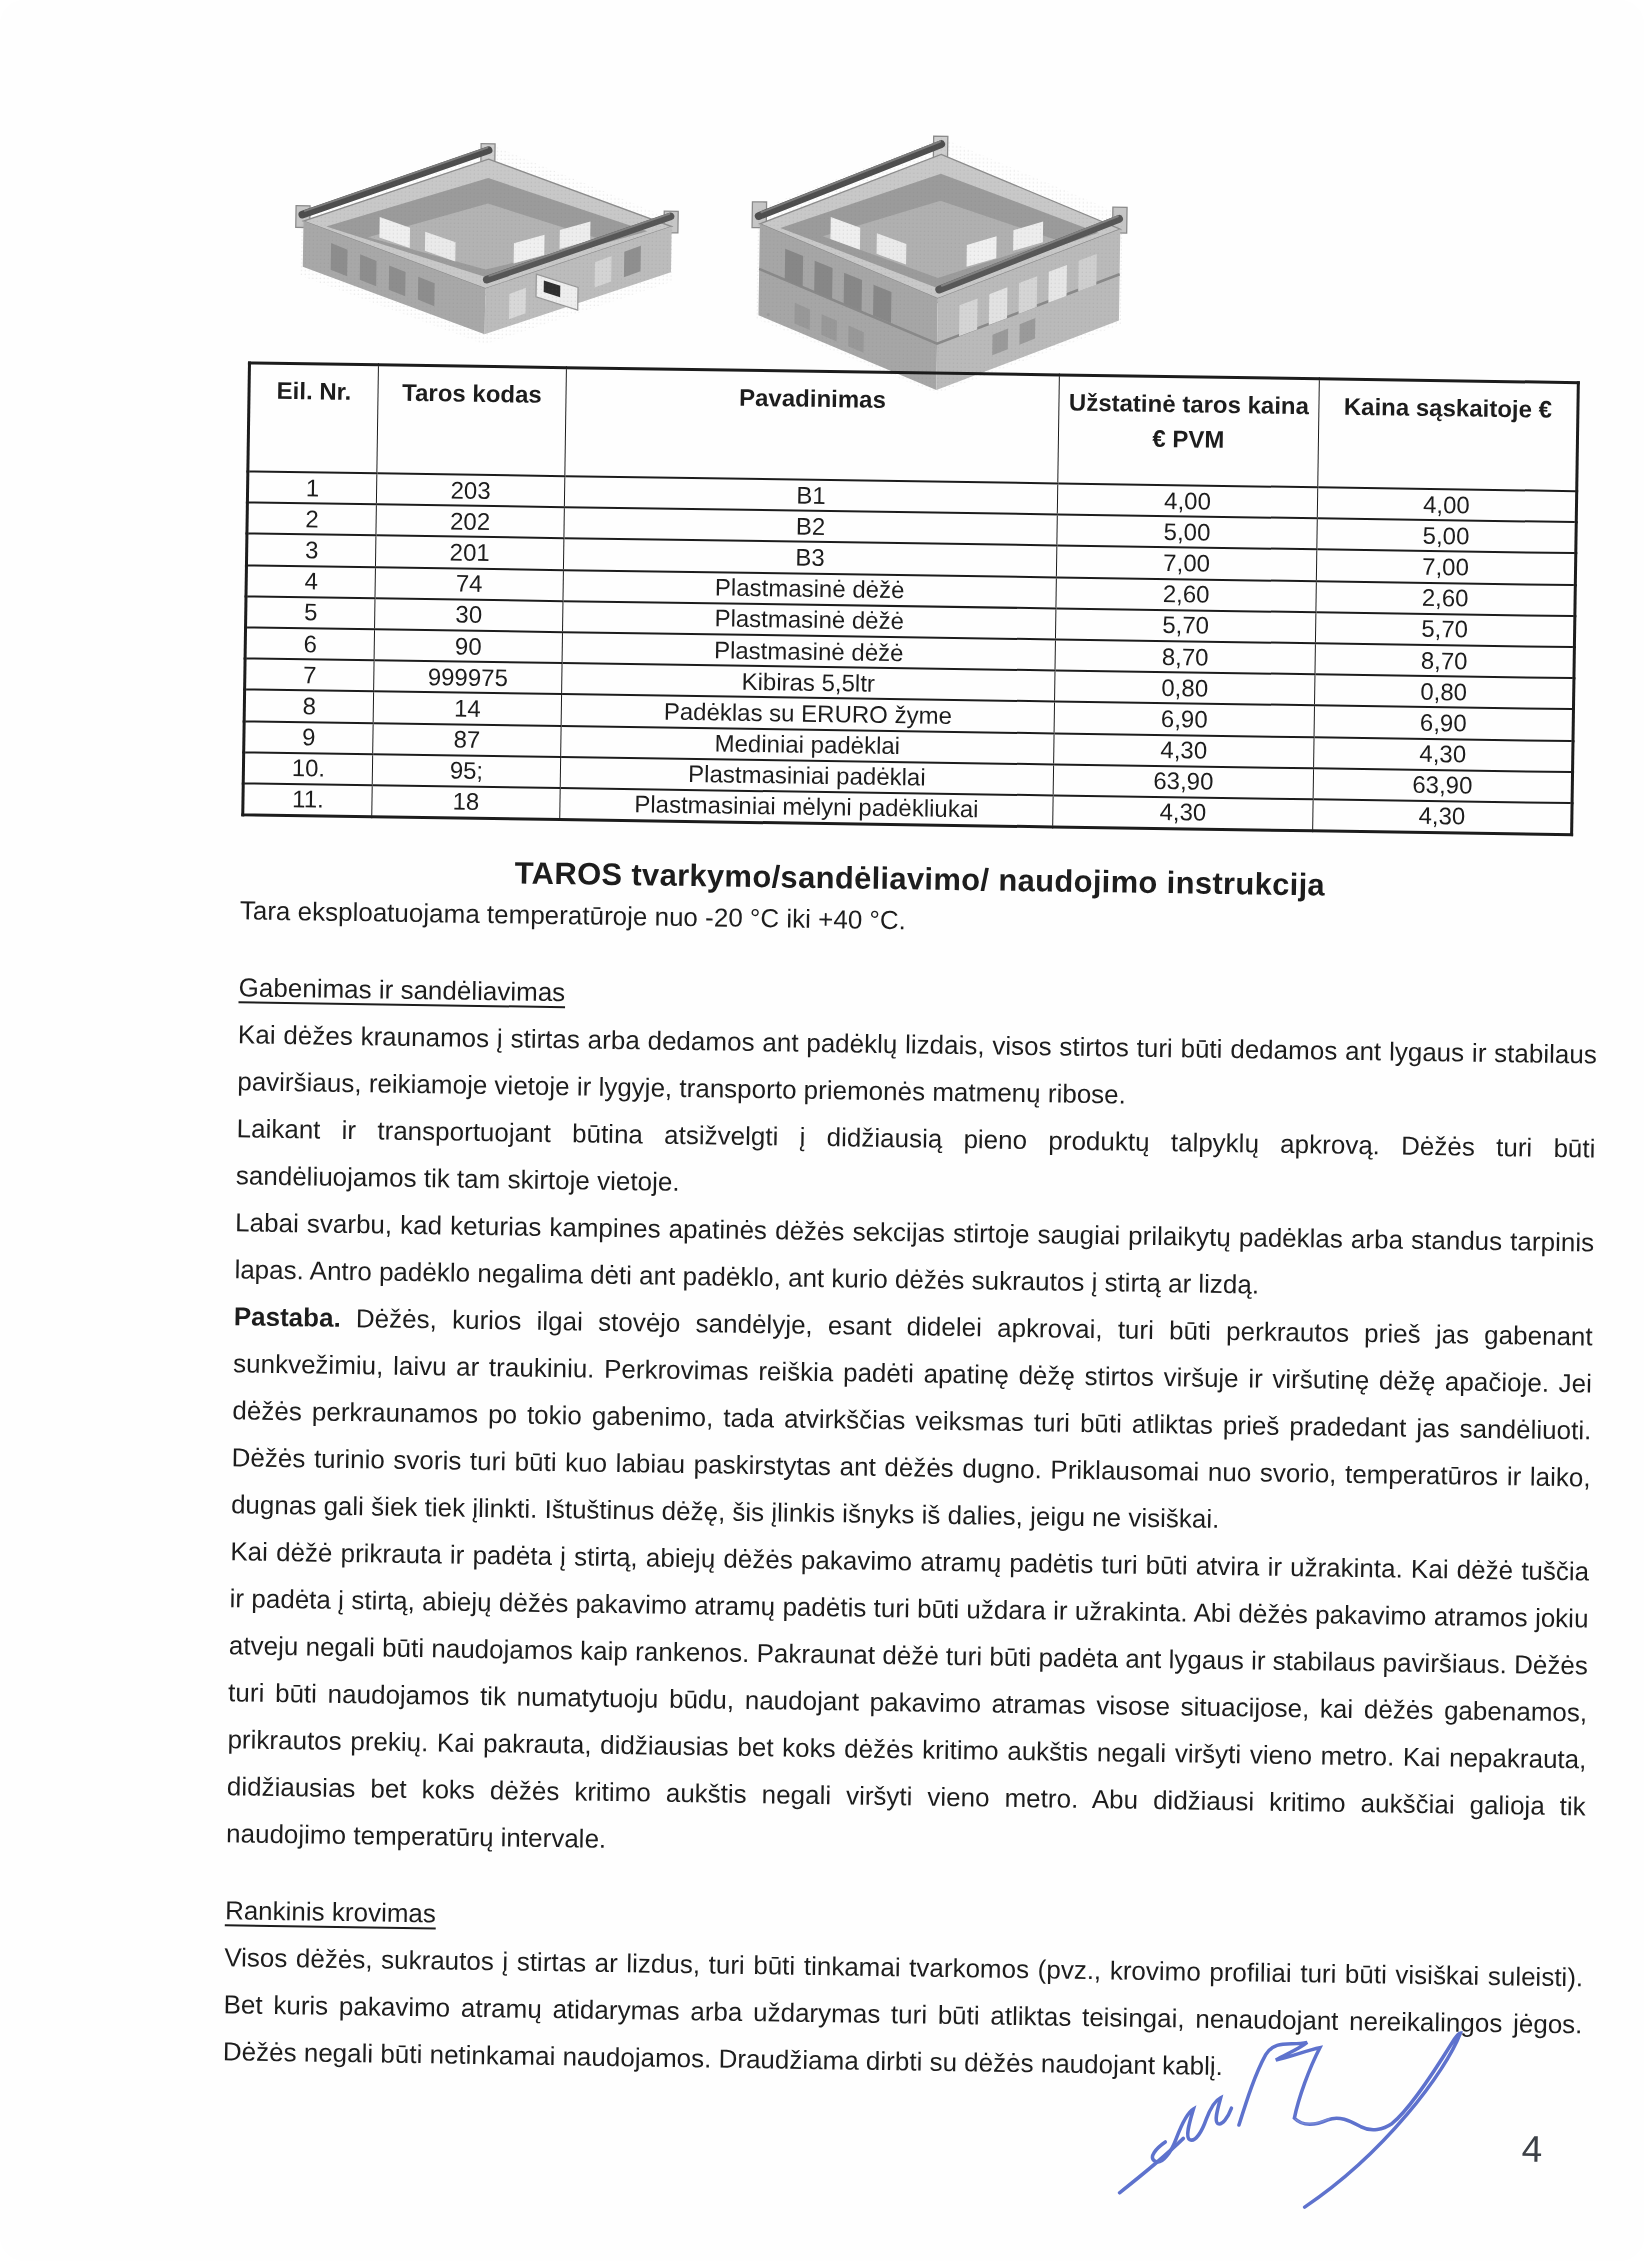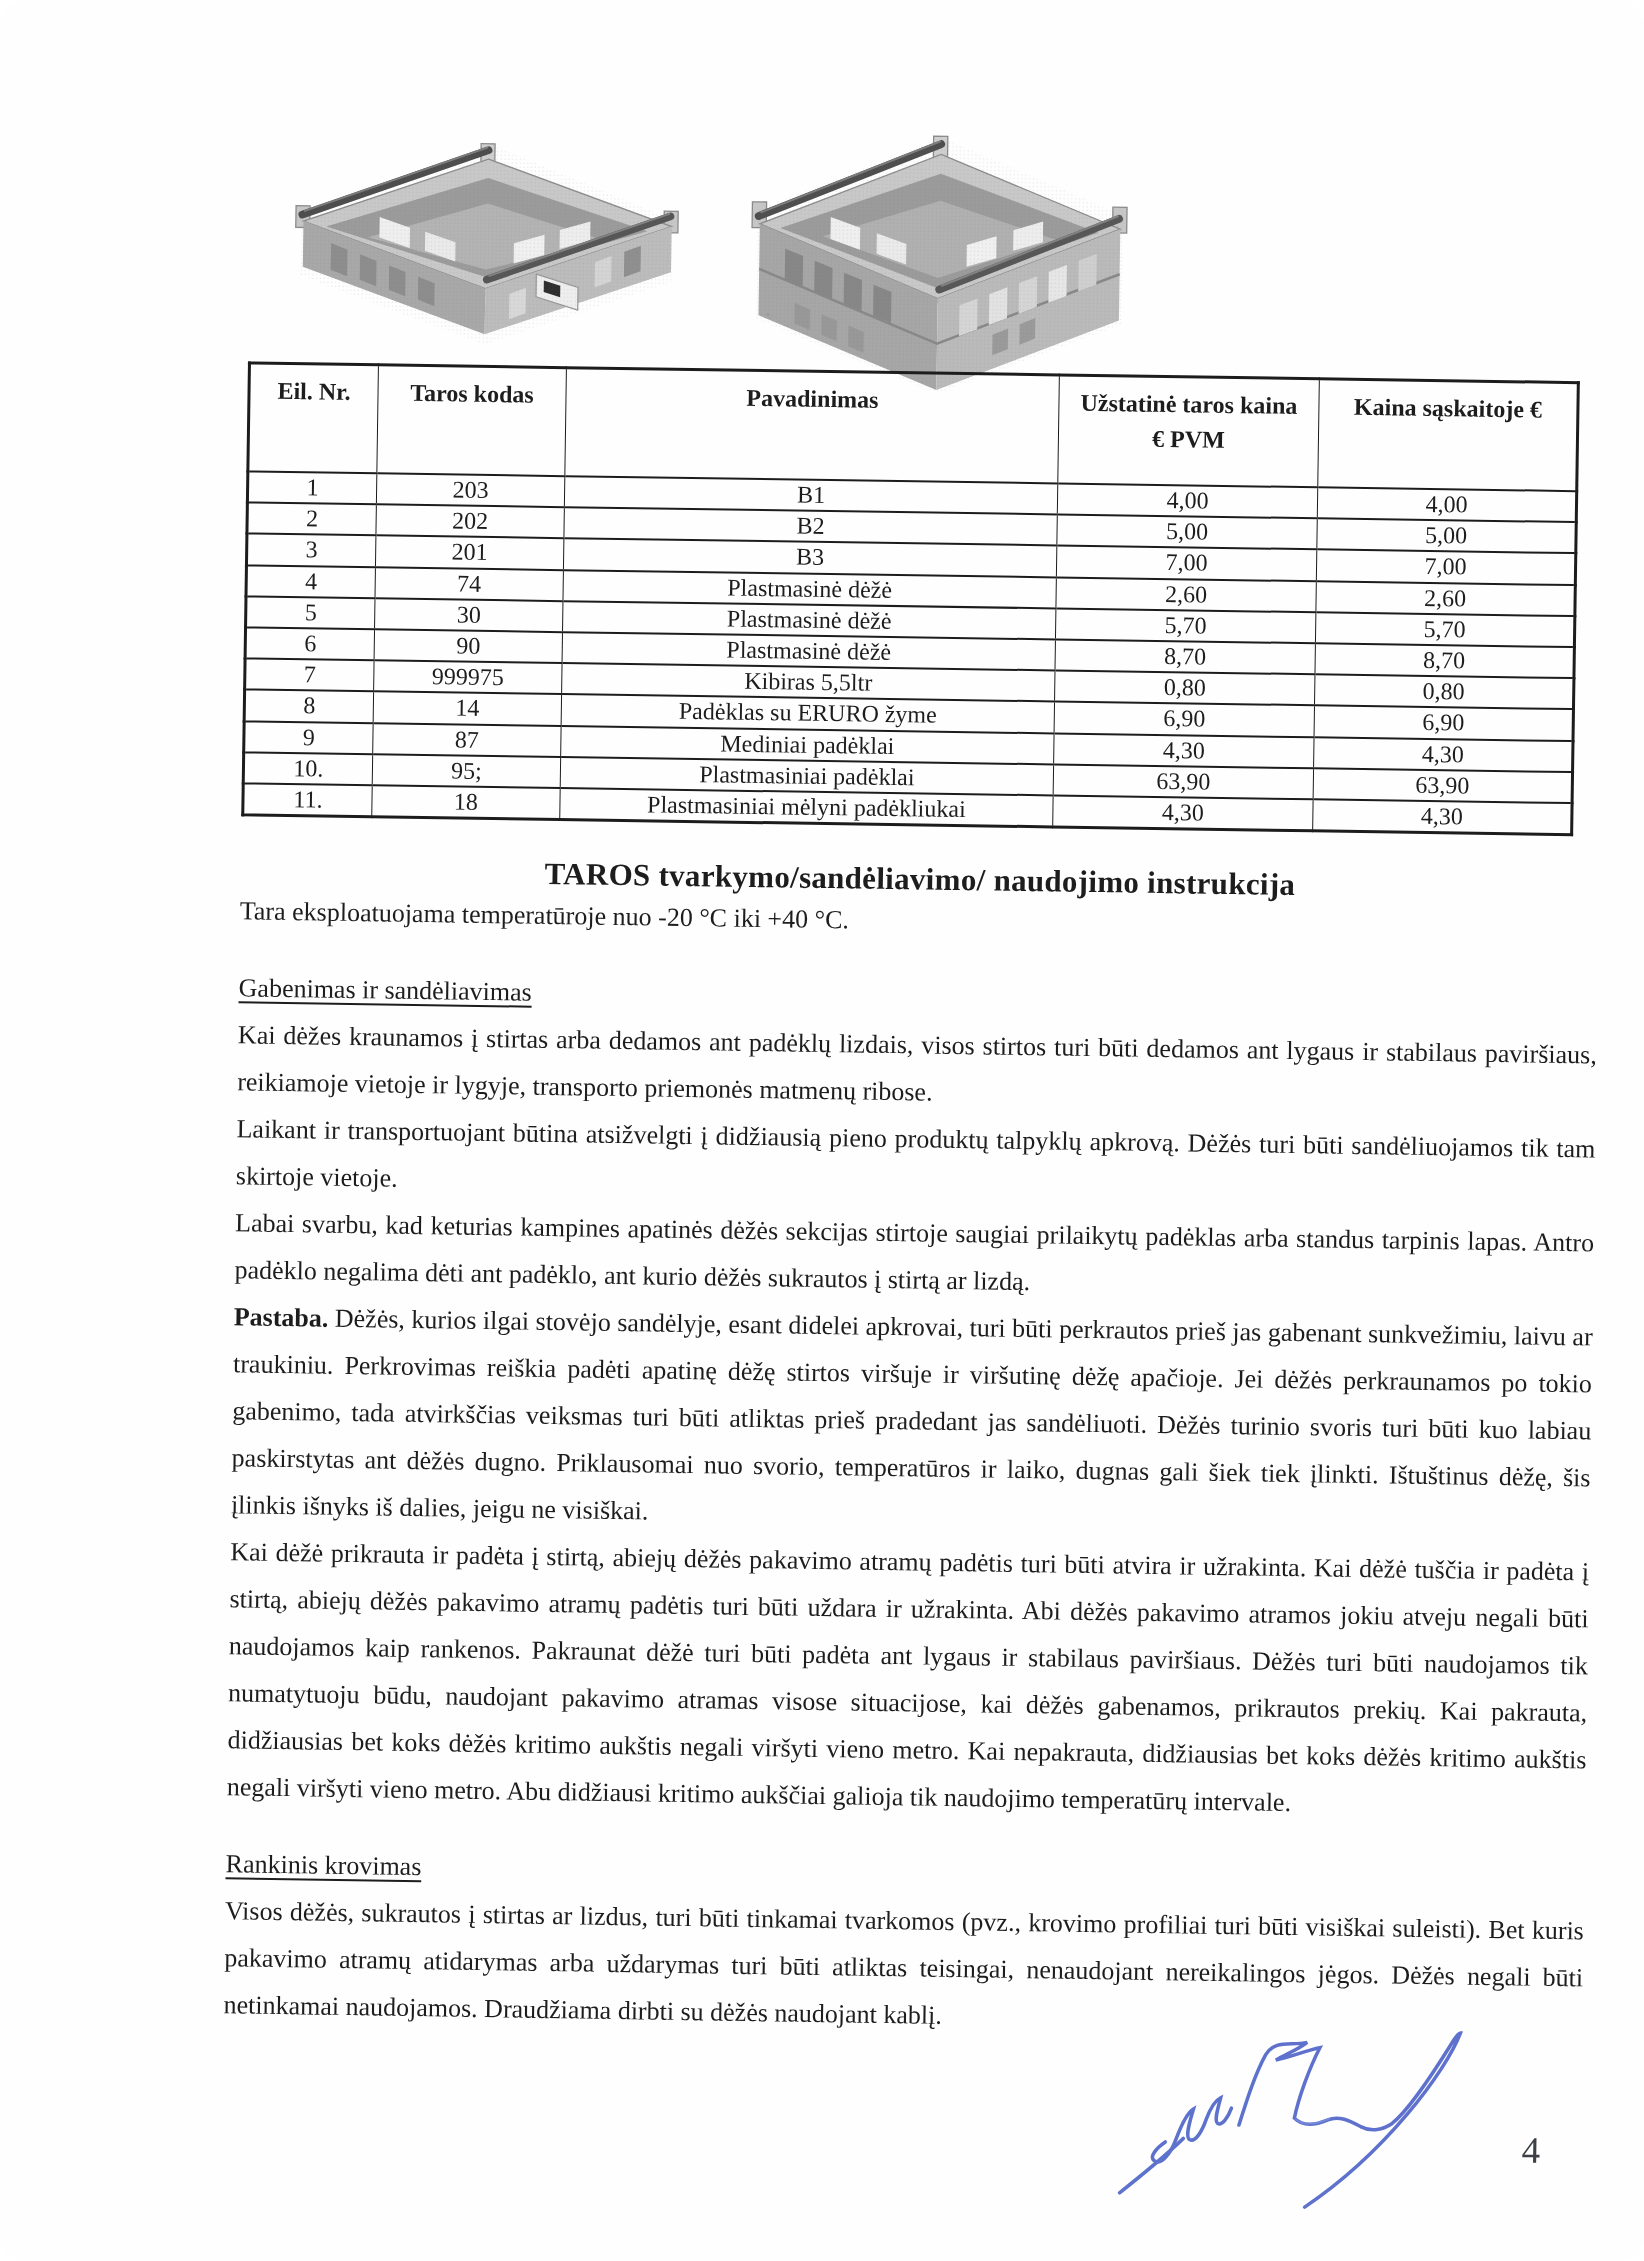"Eil. Nr." .page { font-family: Liberation Serif, serif -> Liberation Sans, sans-serif }
